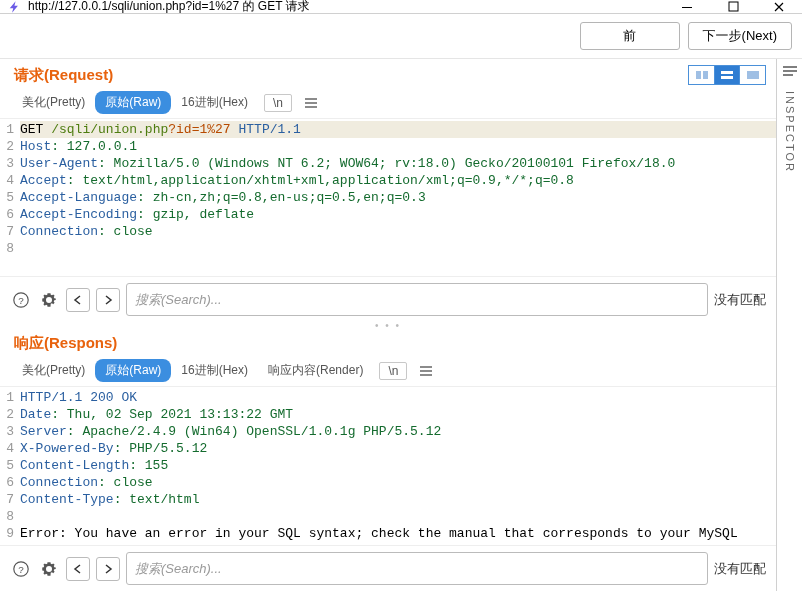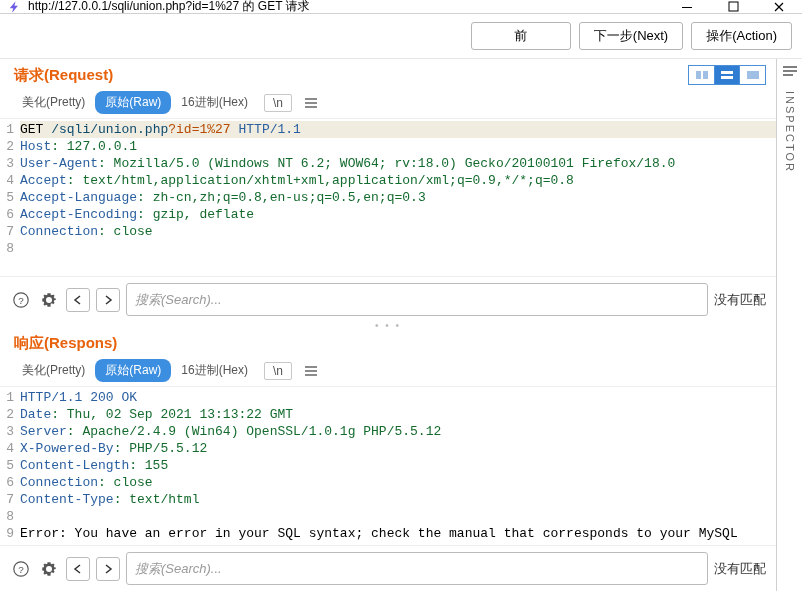"操作(Action)" button { html: <button>操作(Action)</button> -> none }
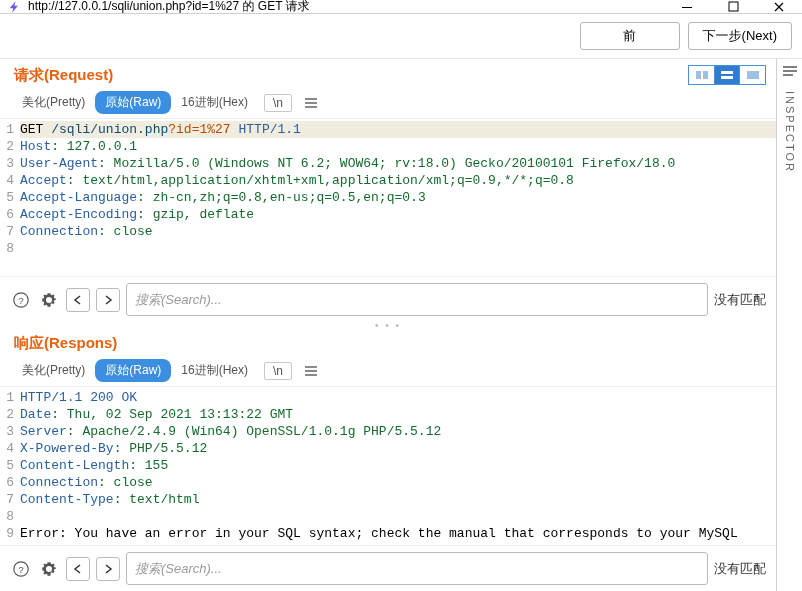"/sqli/union.php" .k-path { color: #0c4a6e -> #4d7c0f }
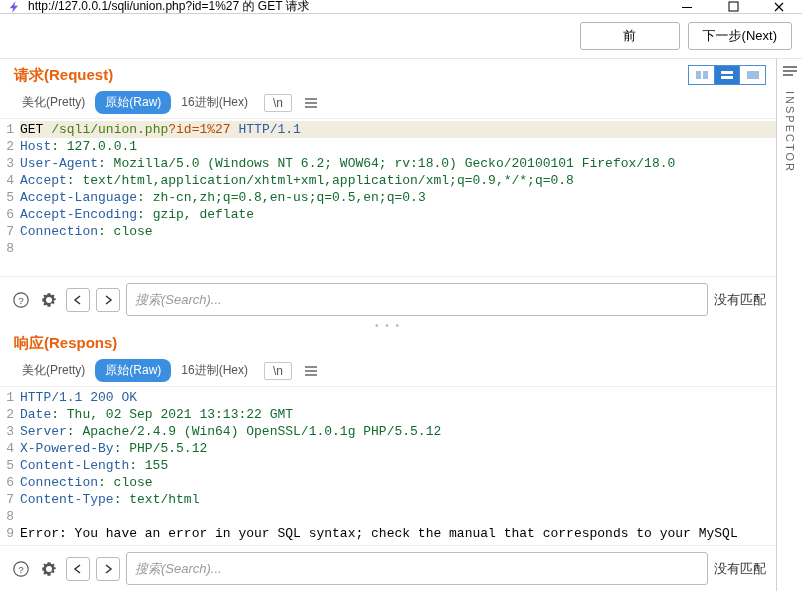"响应内容(Render)" span.tab { html: none -> <span>响应内容(Render)</span> }
